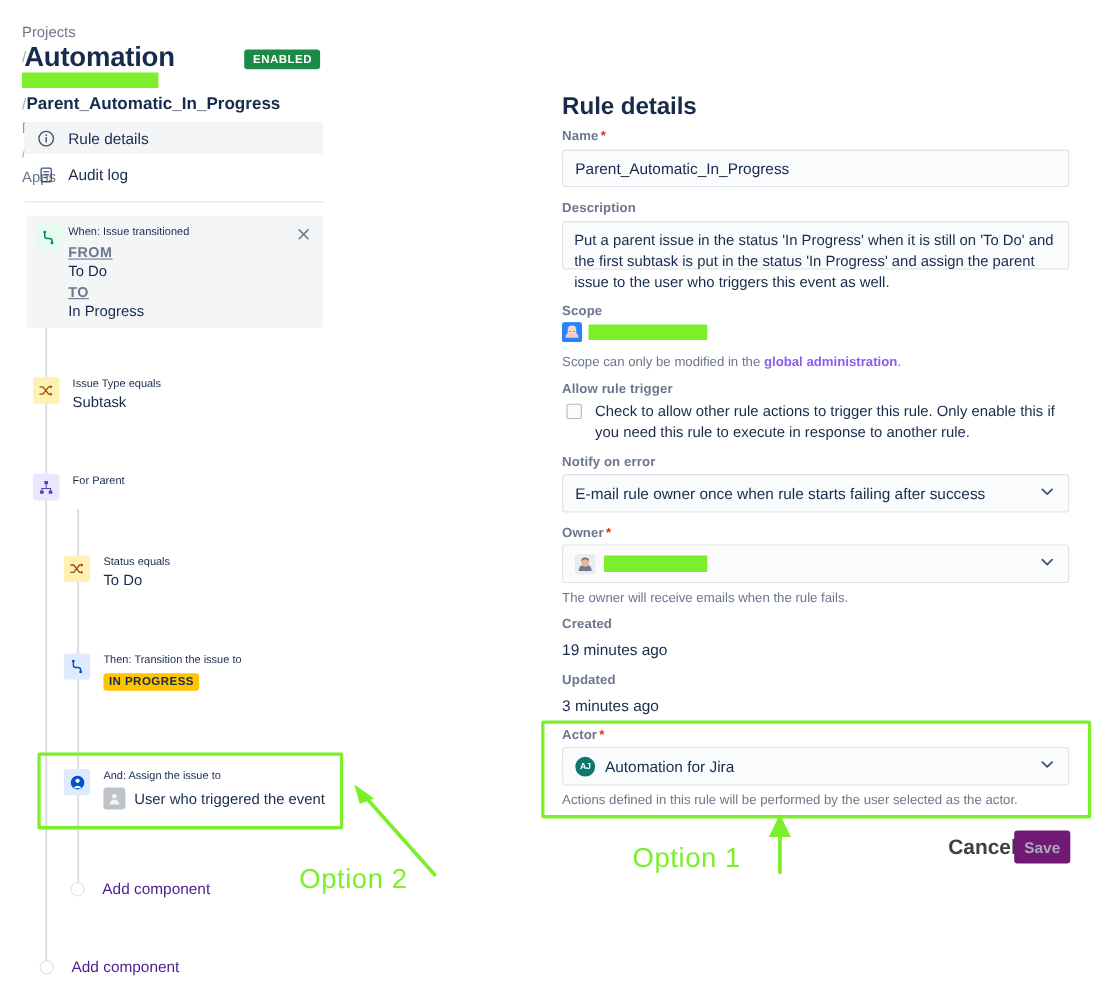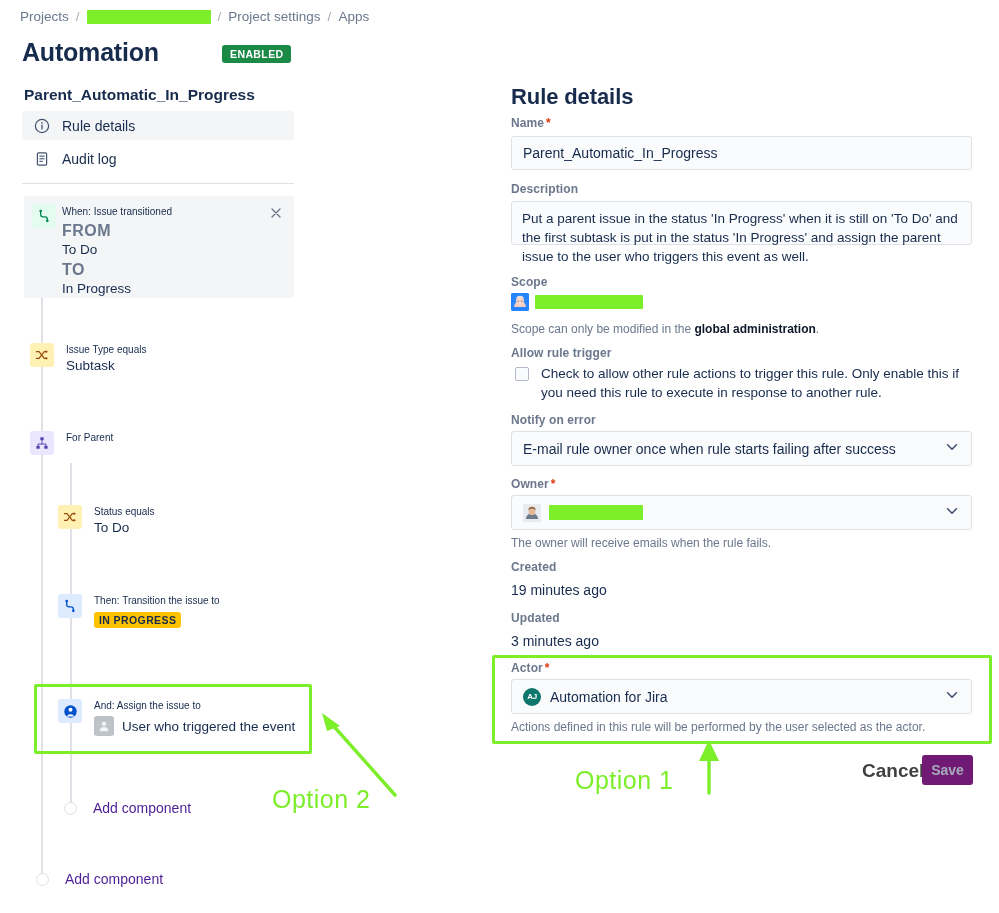"Projects" .breadcrumb { align-items: center -> none; flex-direction: none -> column; top: 9px -> 22px }
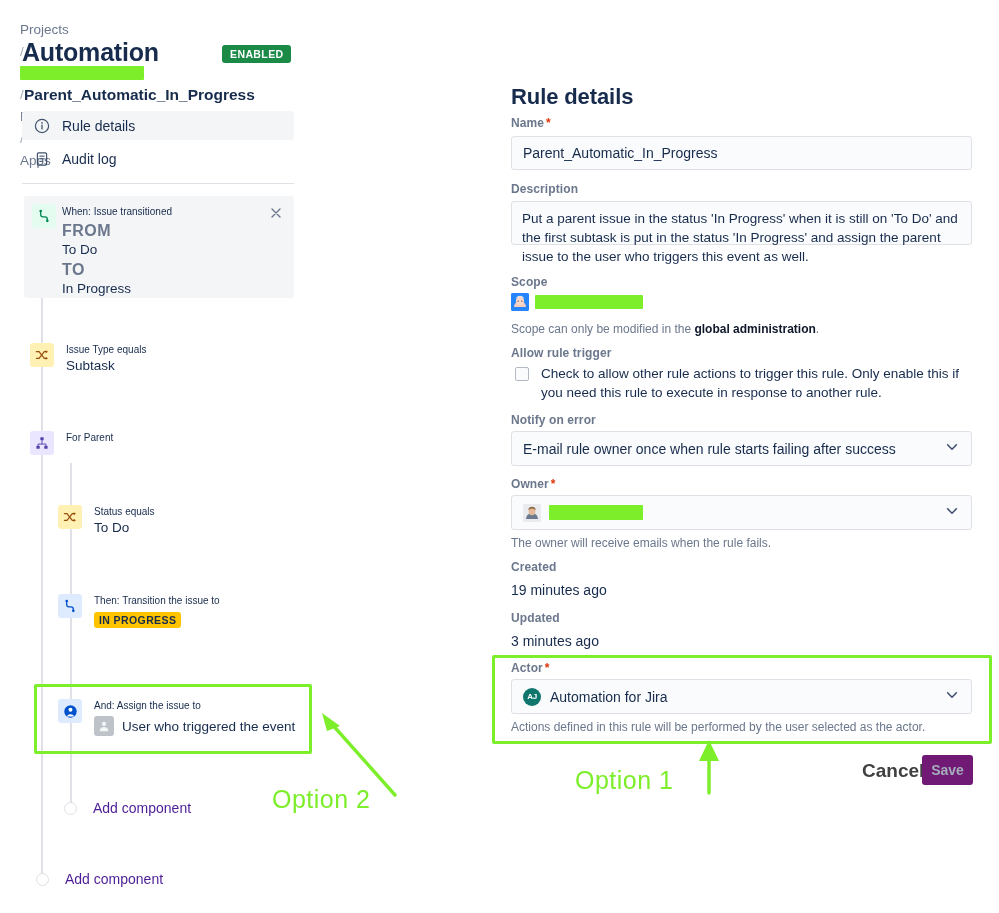"FROM" .node-label-small { font-size: 16px -> 13px; text-decoration: none -> underline }
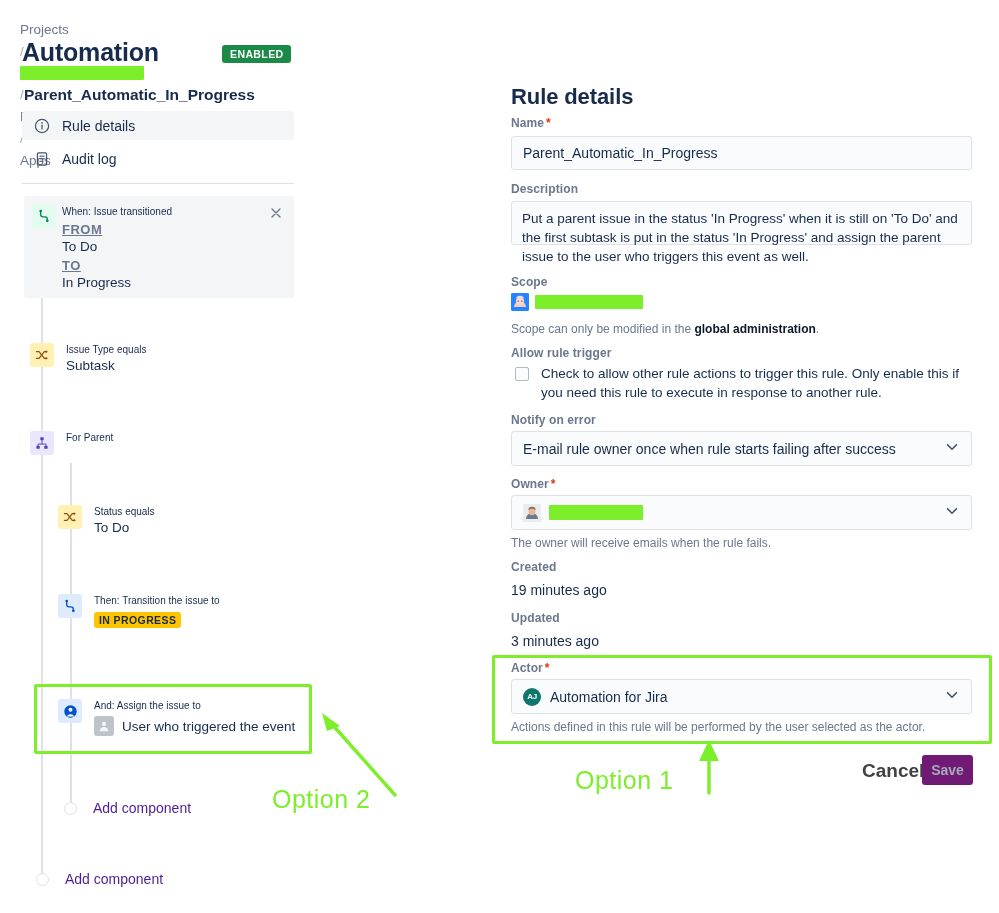"global administration" .help-text a { color: #0f172a -> #8b5cf6 }
